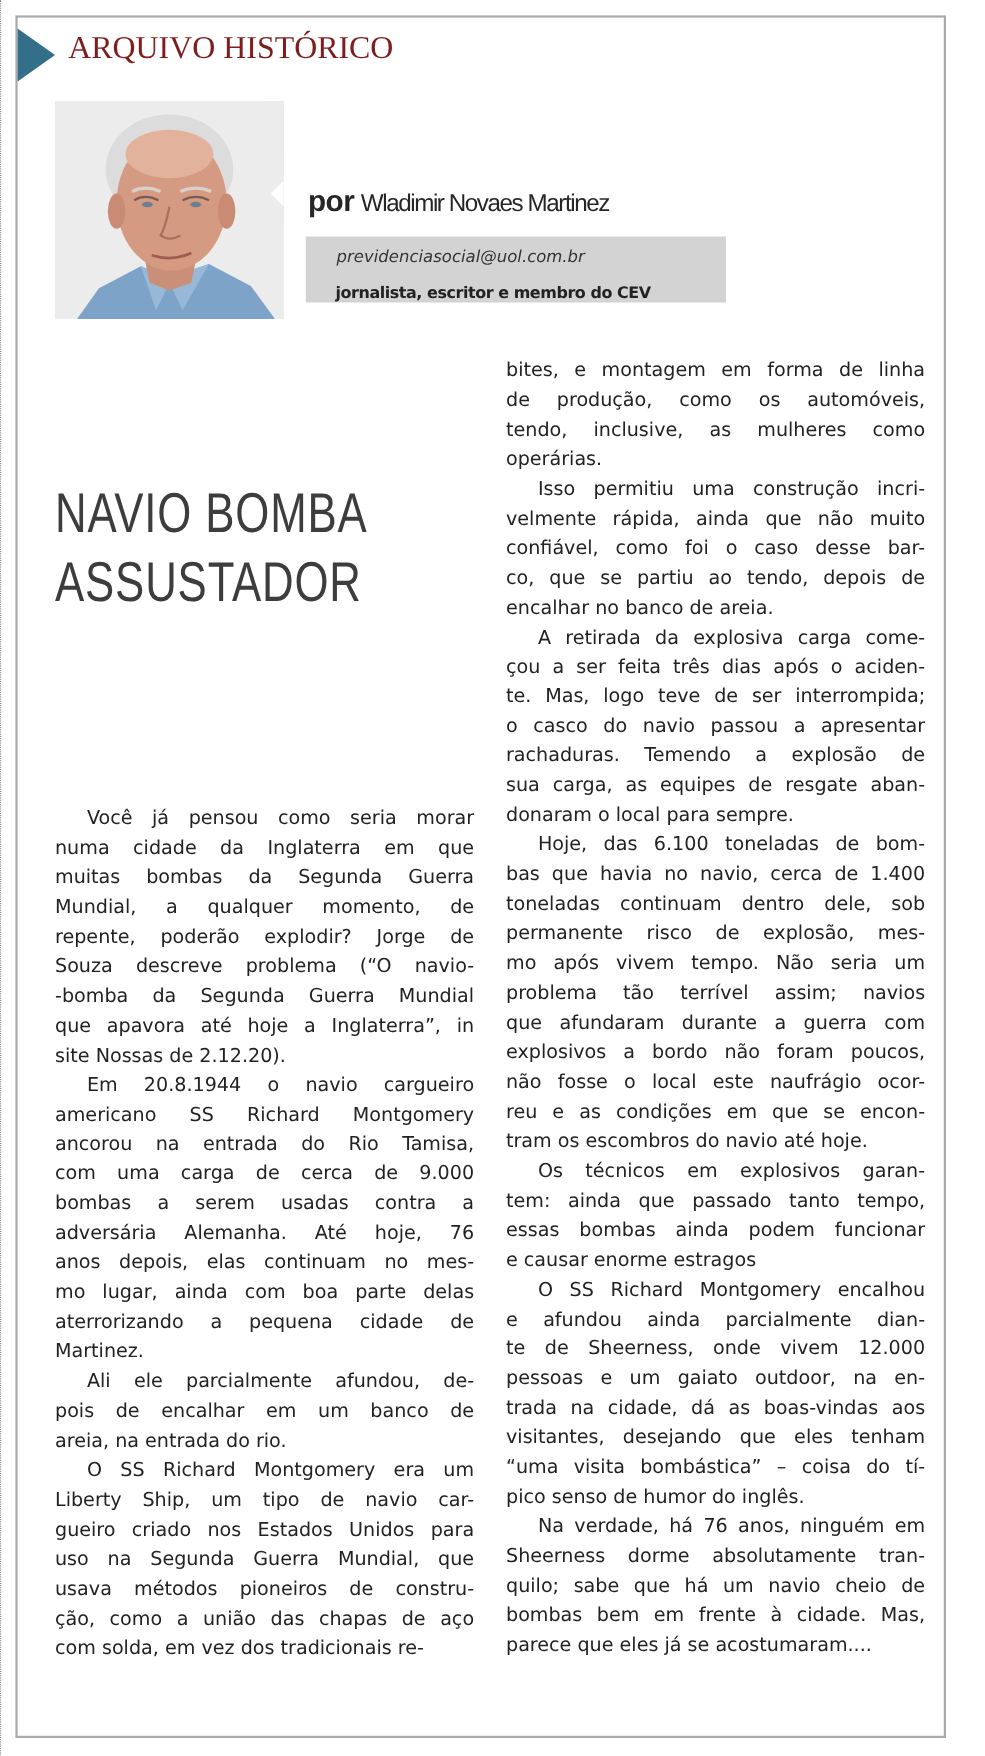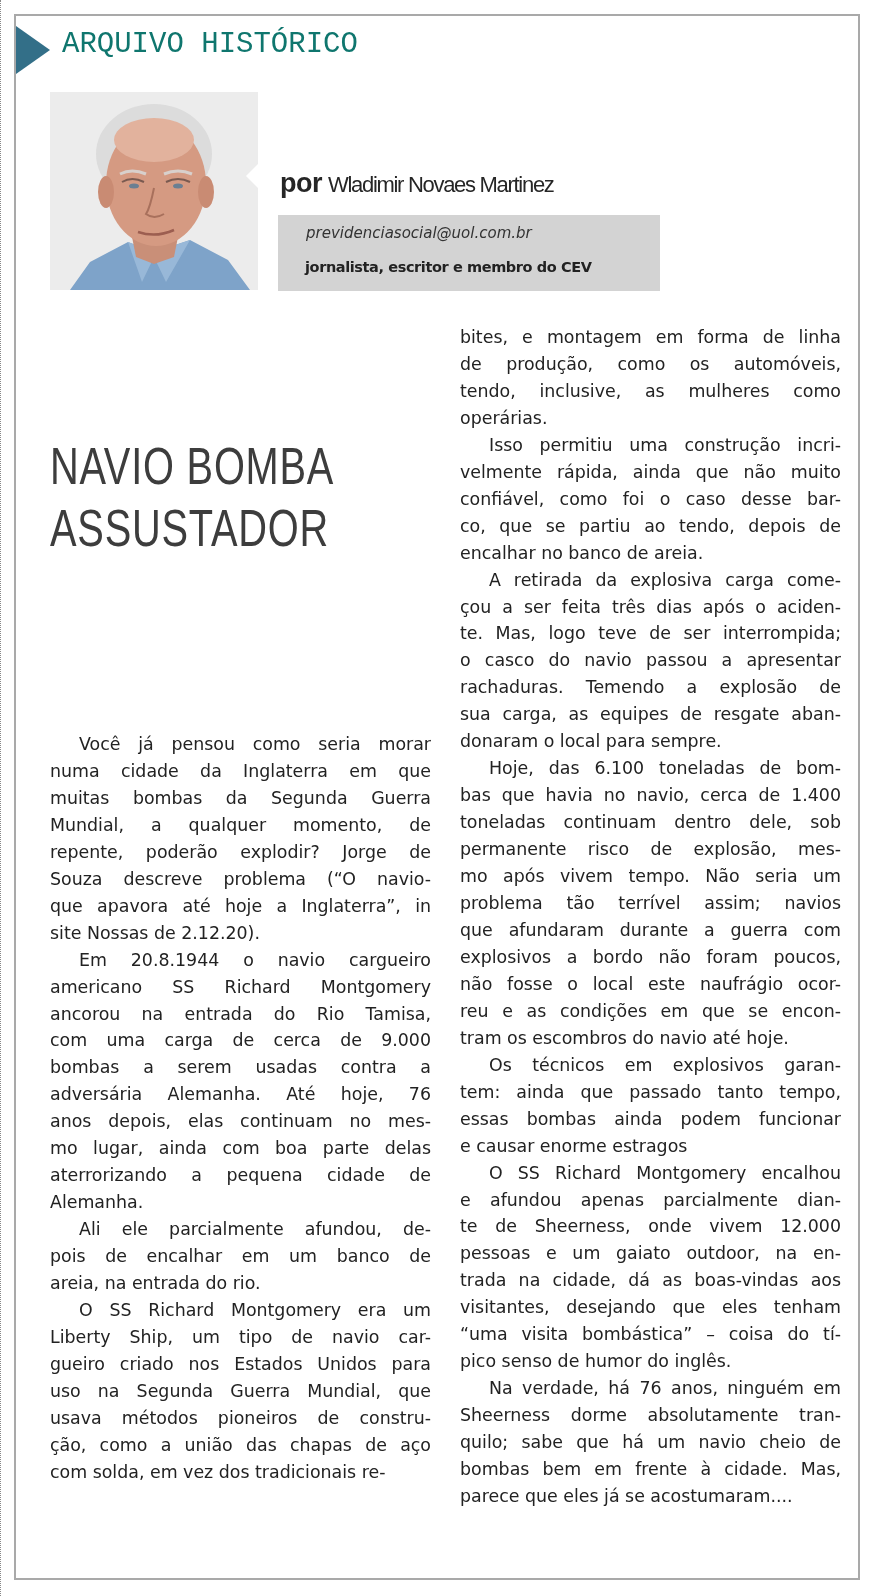"ARQUIVO HISTÓRICO" .section-title { color: #0f766e -> #7f1d1d; font-family: Liberation Mono, monospace -> Liberation Serif, serif }
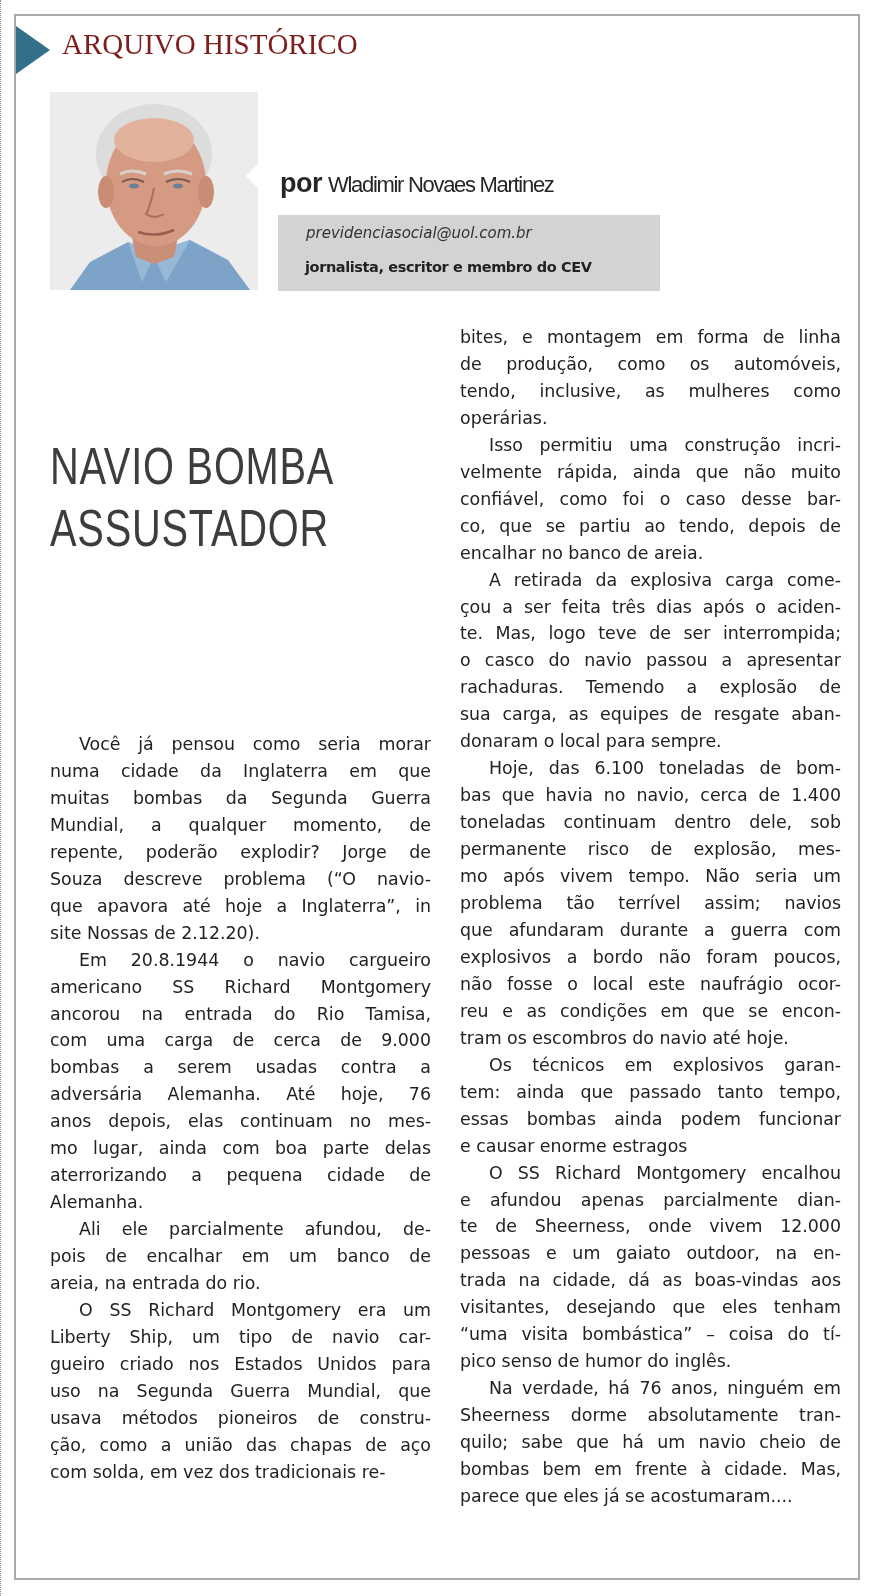"previdenciasocial@uol.com.br" .author-box { height: 76px -> 60px }
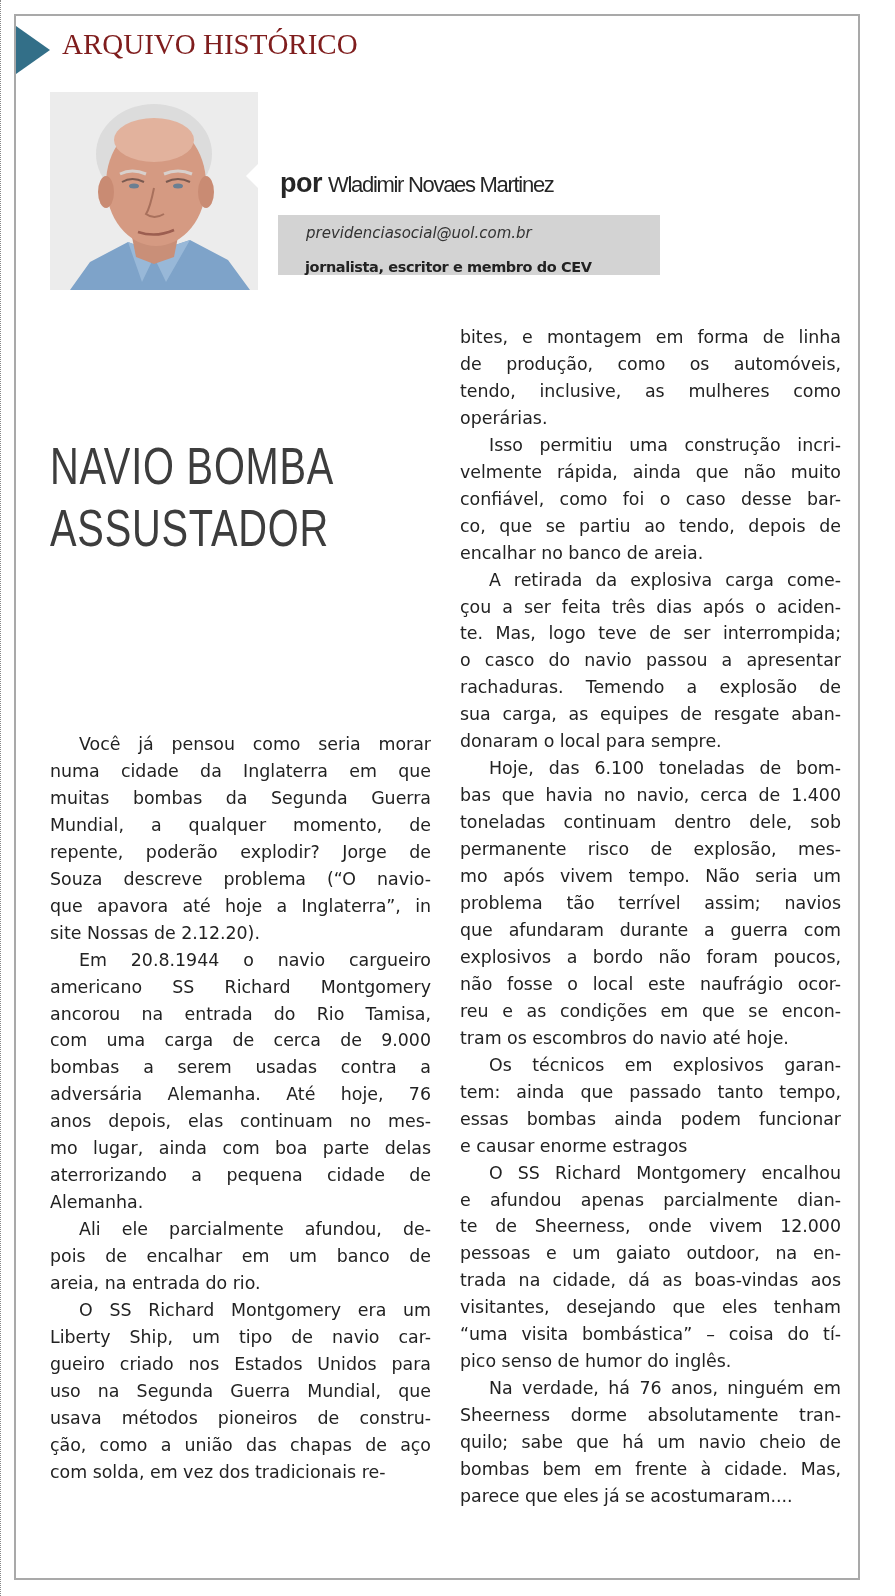"-bomba da Segunda Guerra Mundial" span.ln { html: none -> <span>-bomba da Segunda Guerra Mundial</span> }
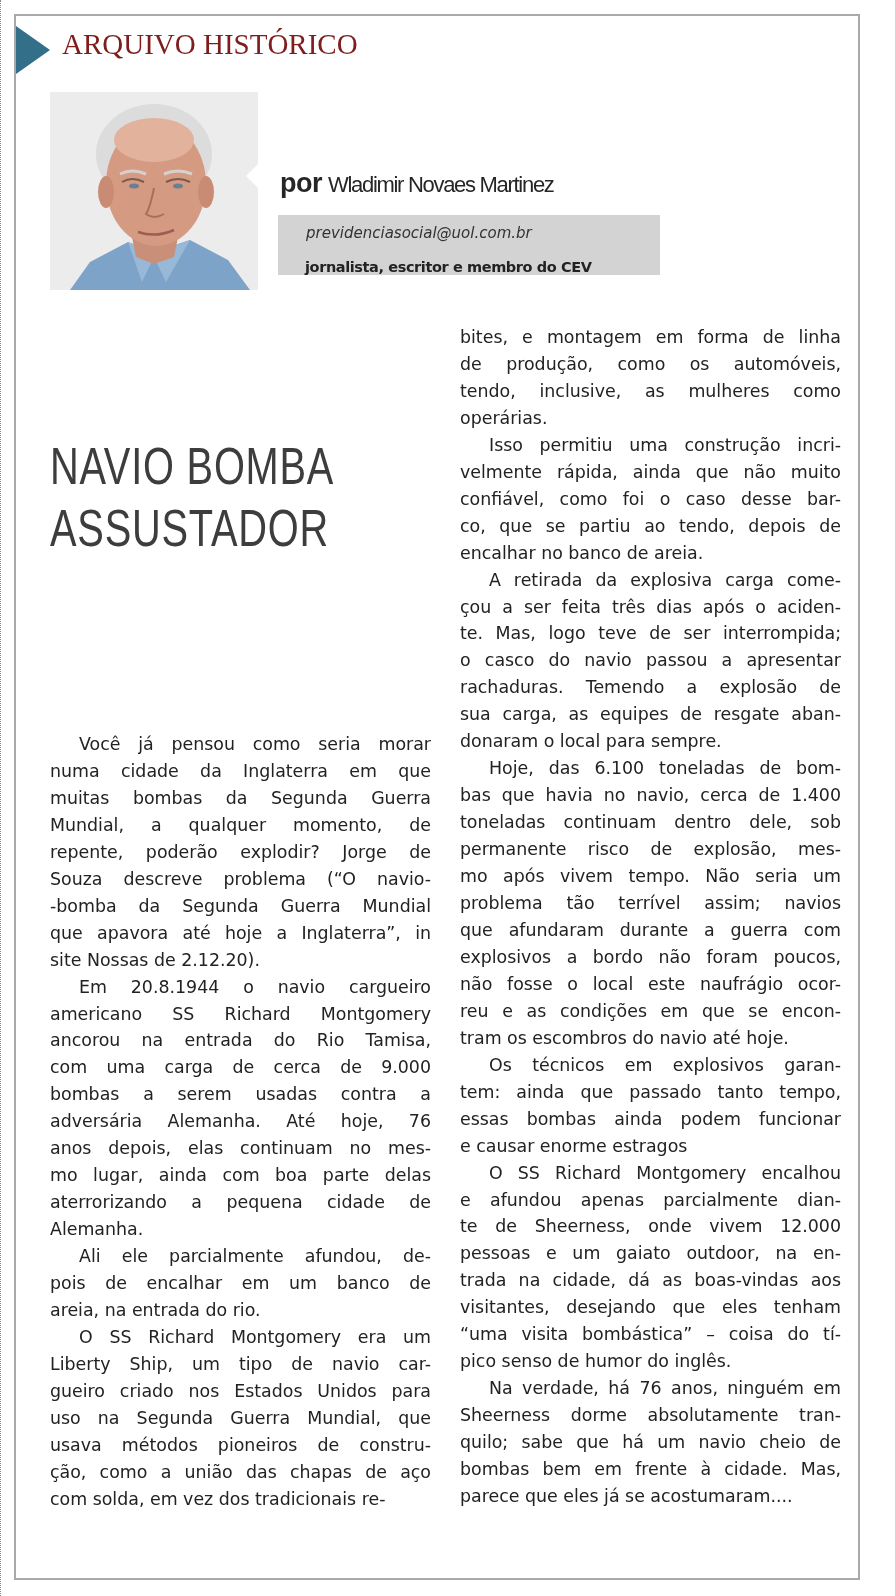"e afundou apenas parcialmente dian-" span.ln { text: apenas -> ainda }
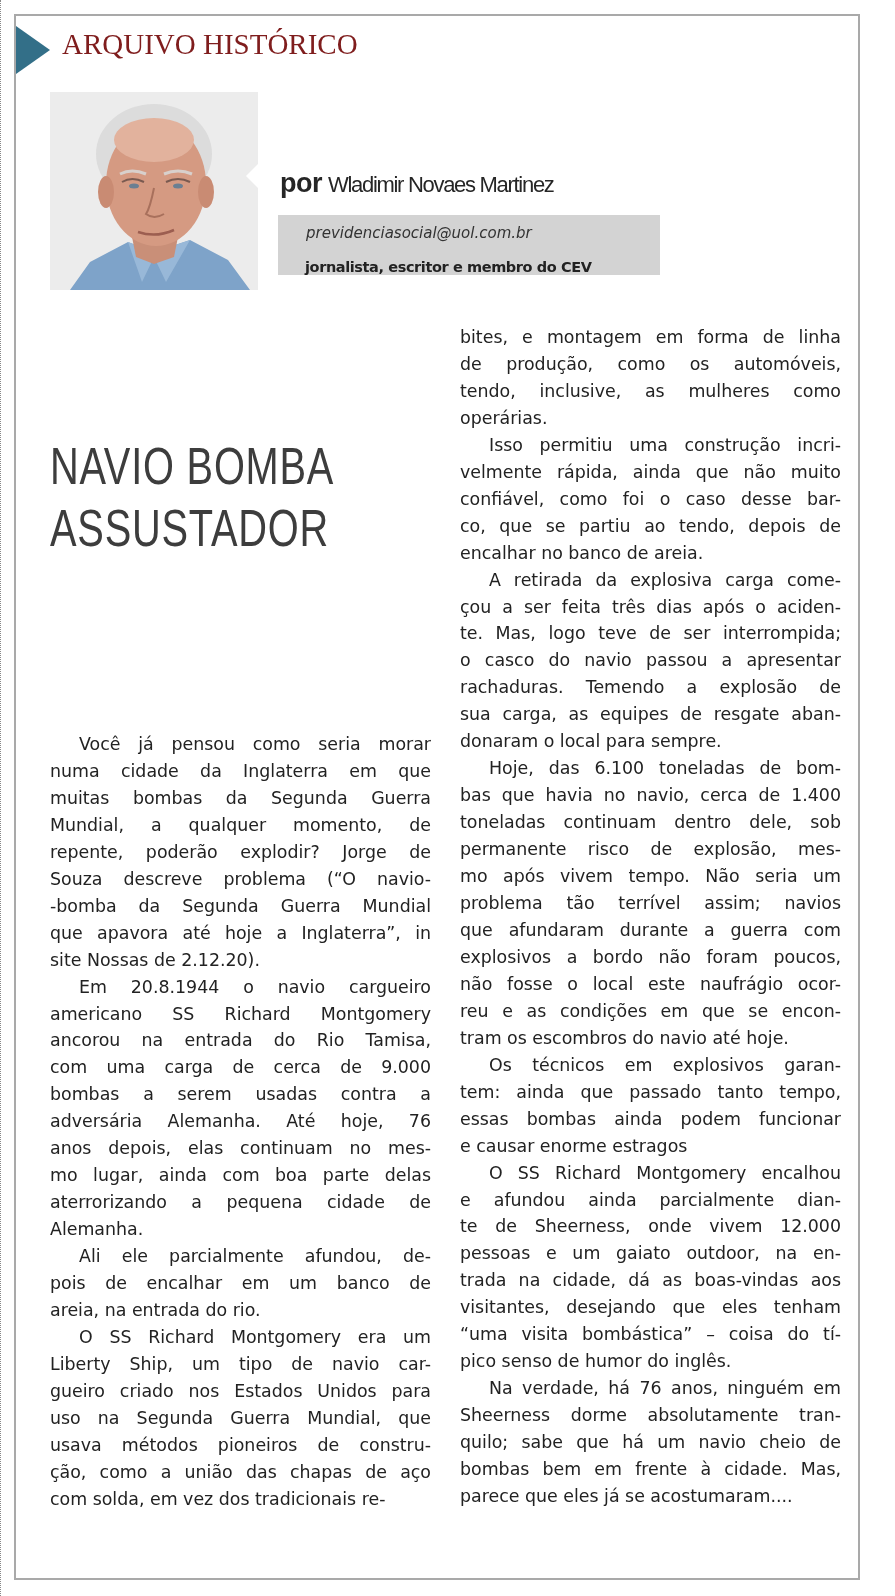"Alemanha." span.ln { text: Alemanha -> Martinez }
